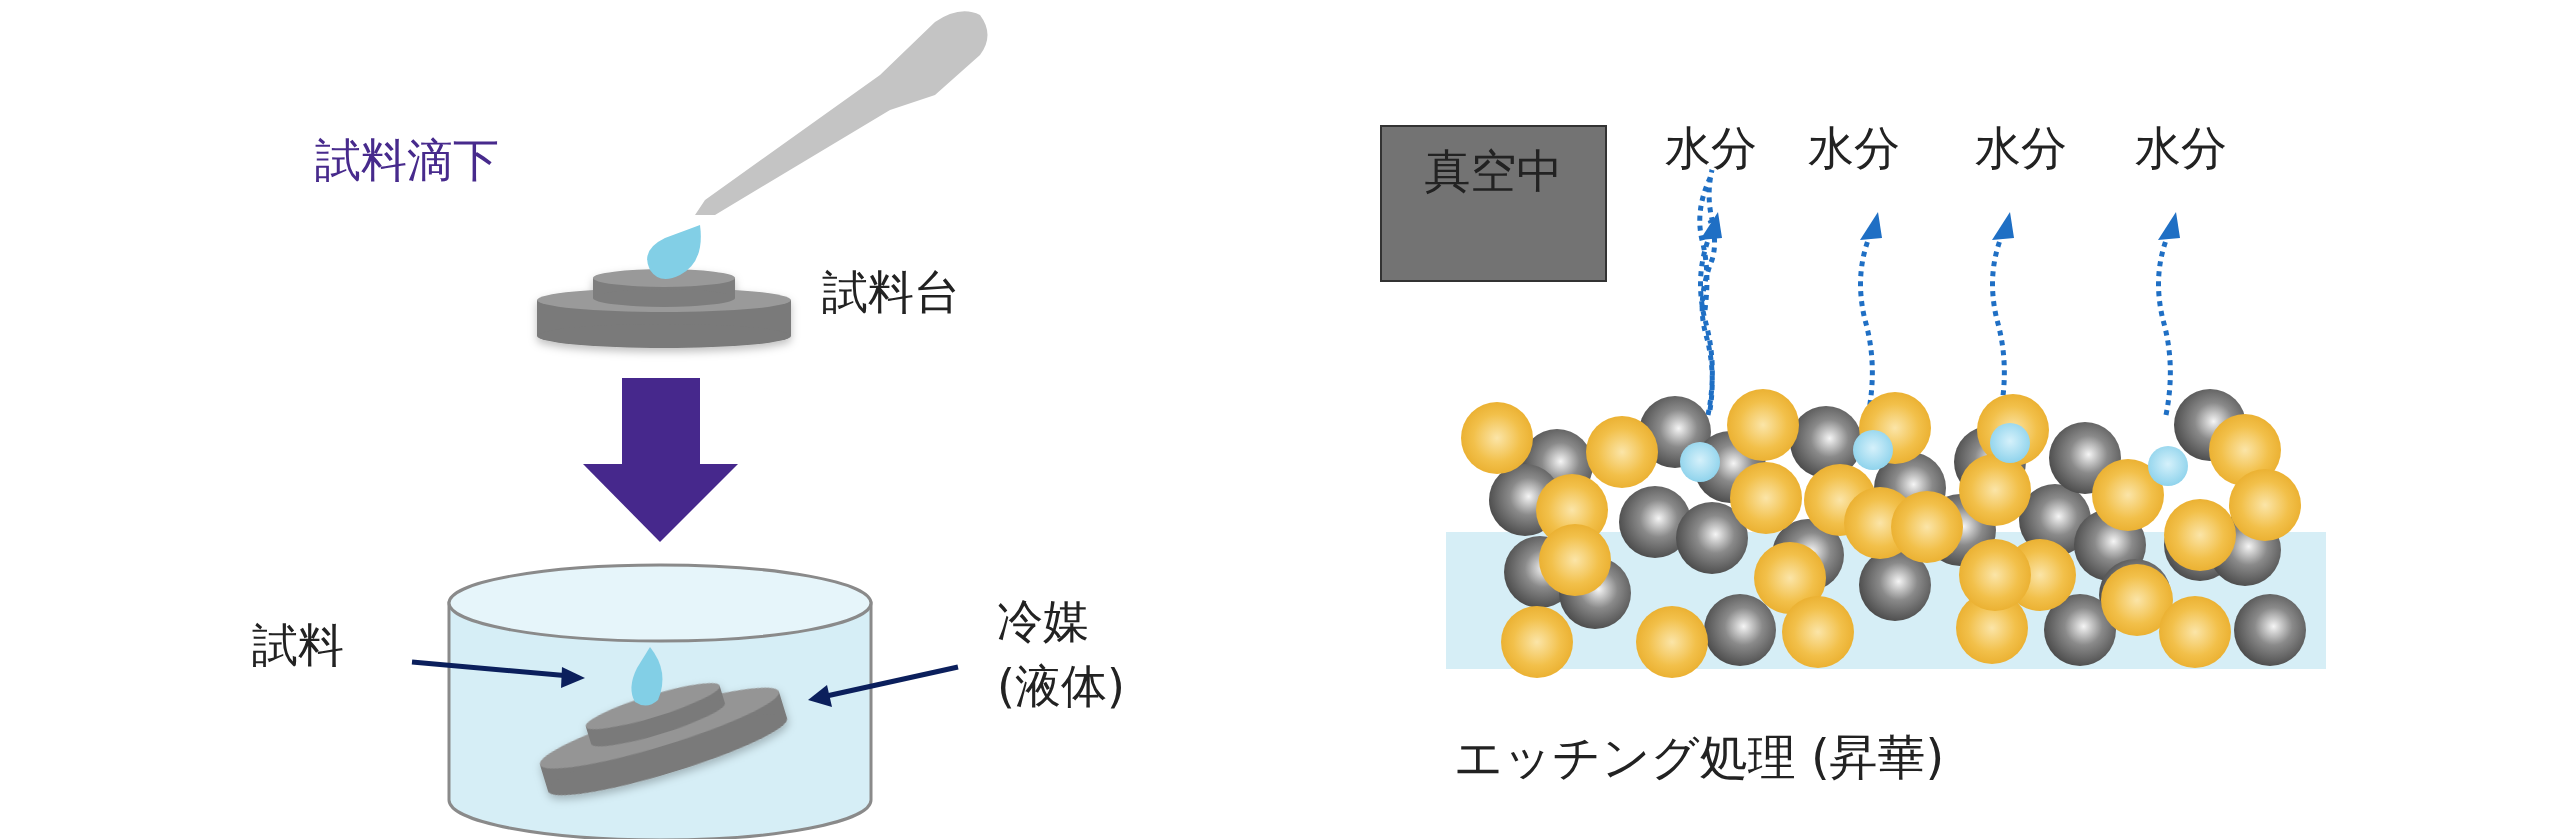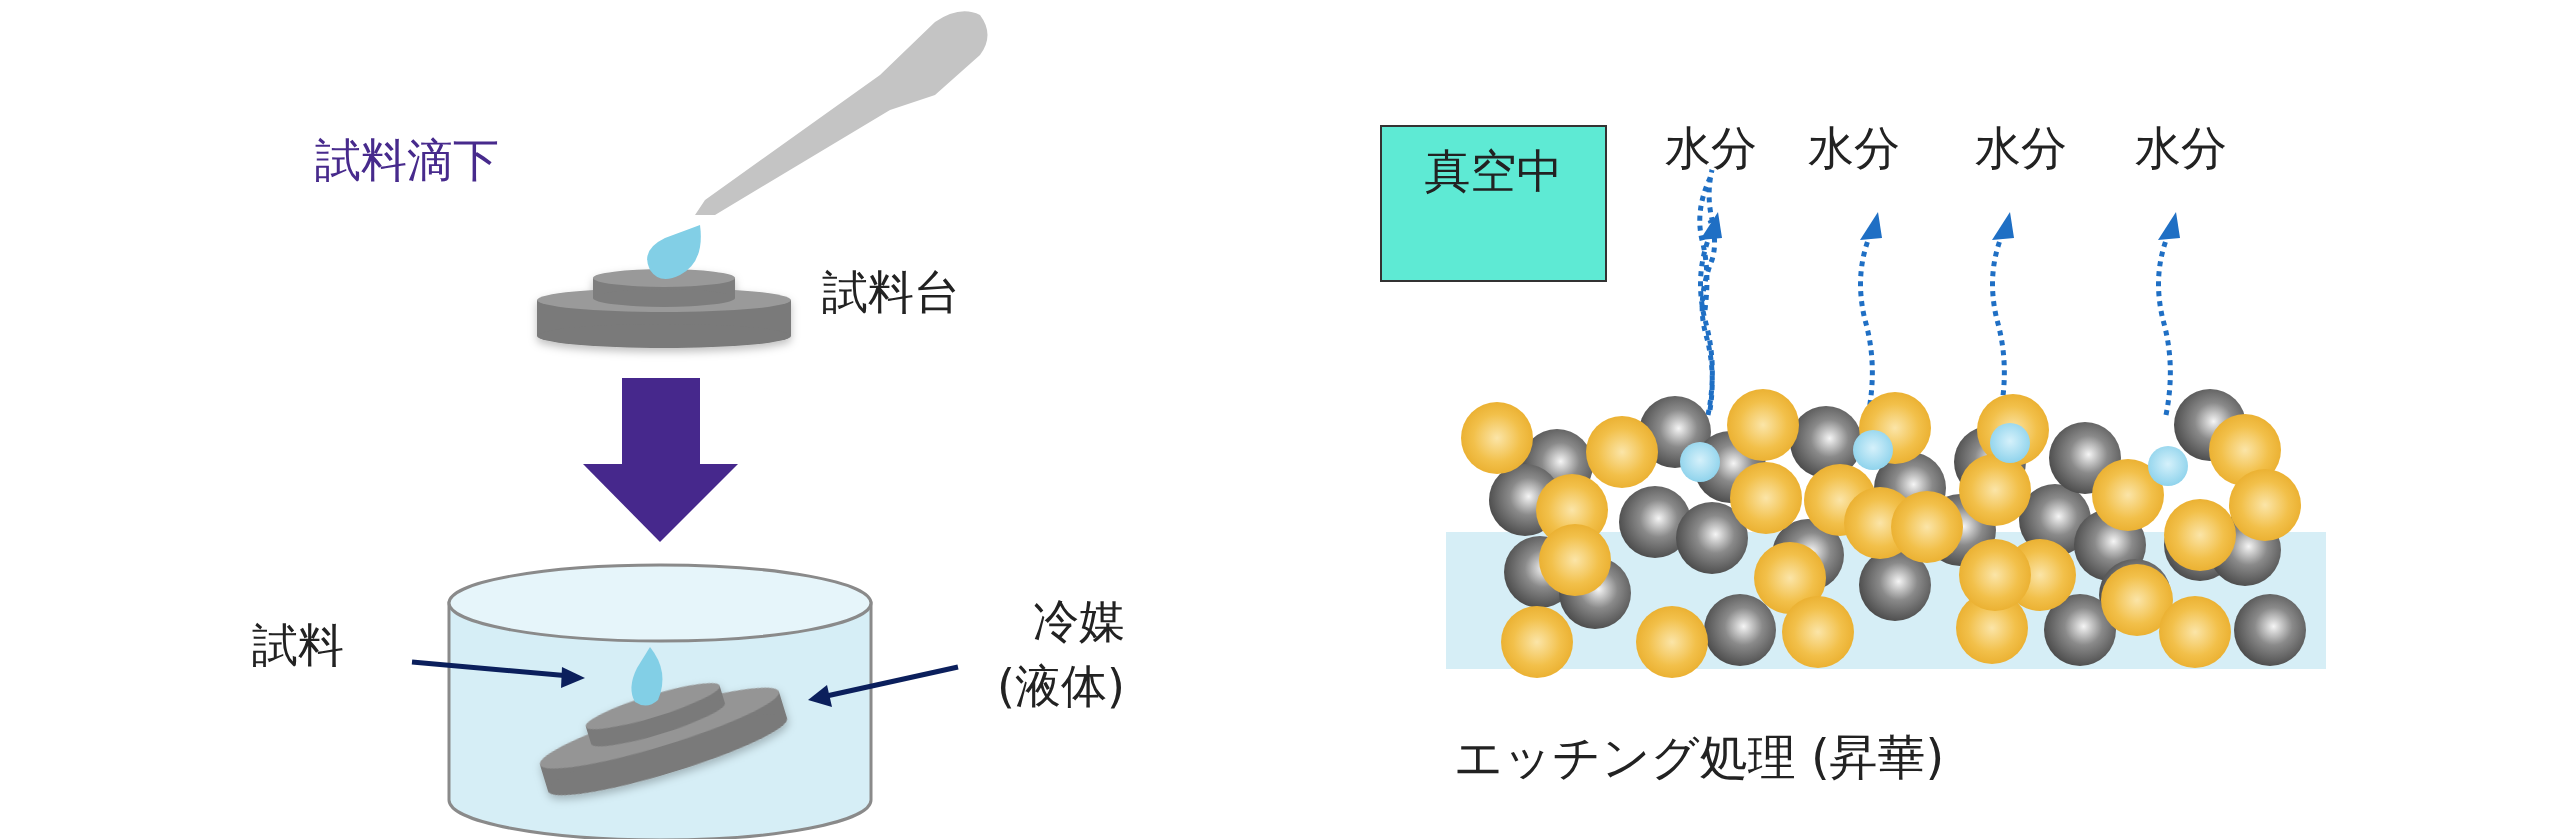"試料滴下" .lbl { text-align: right -> none }
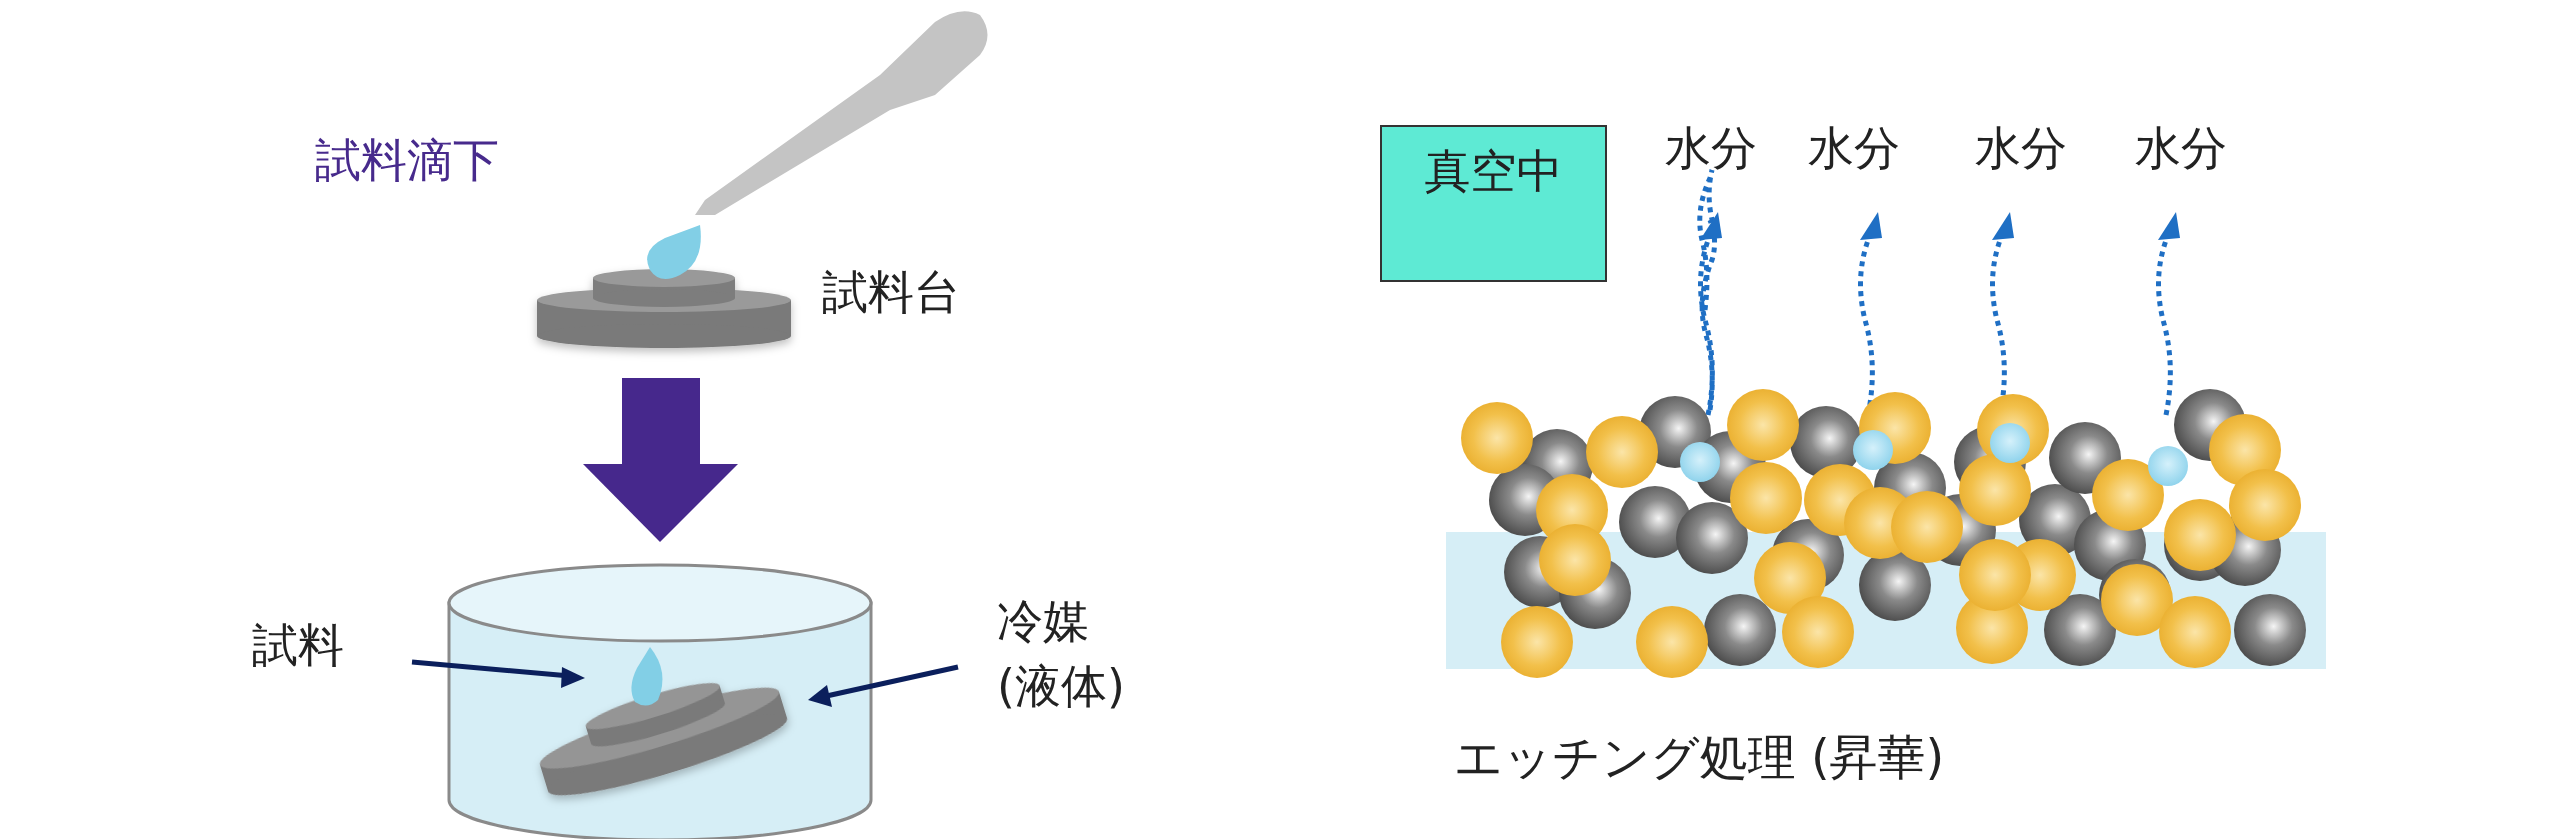"真空中" .box { background: #5eead4 -> #737373 }
